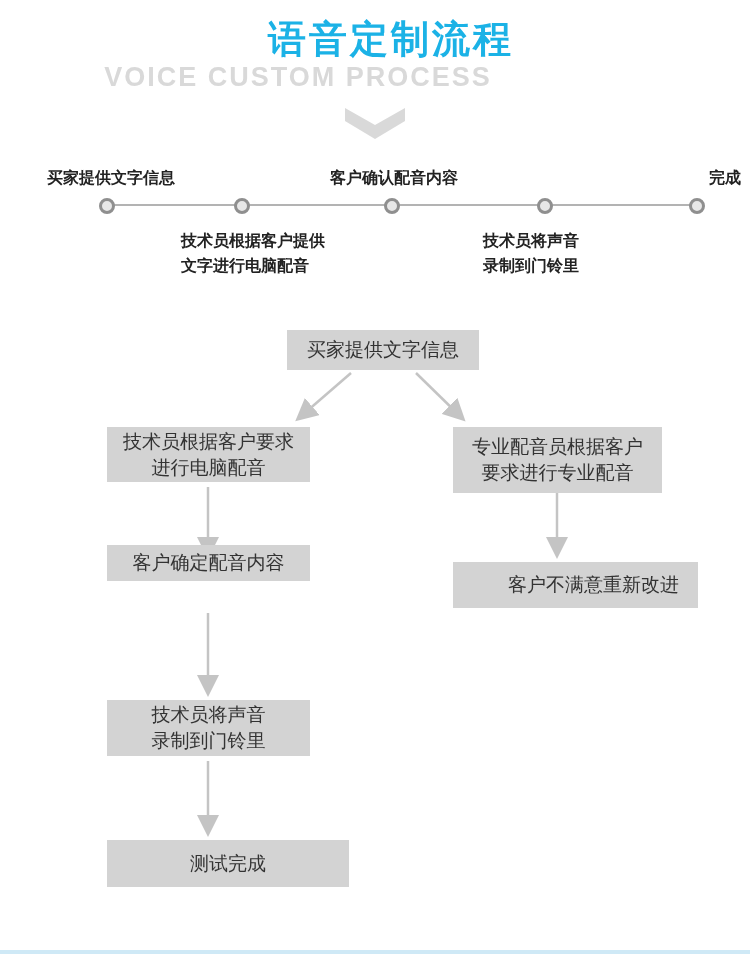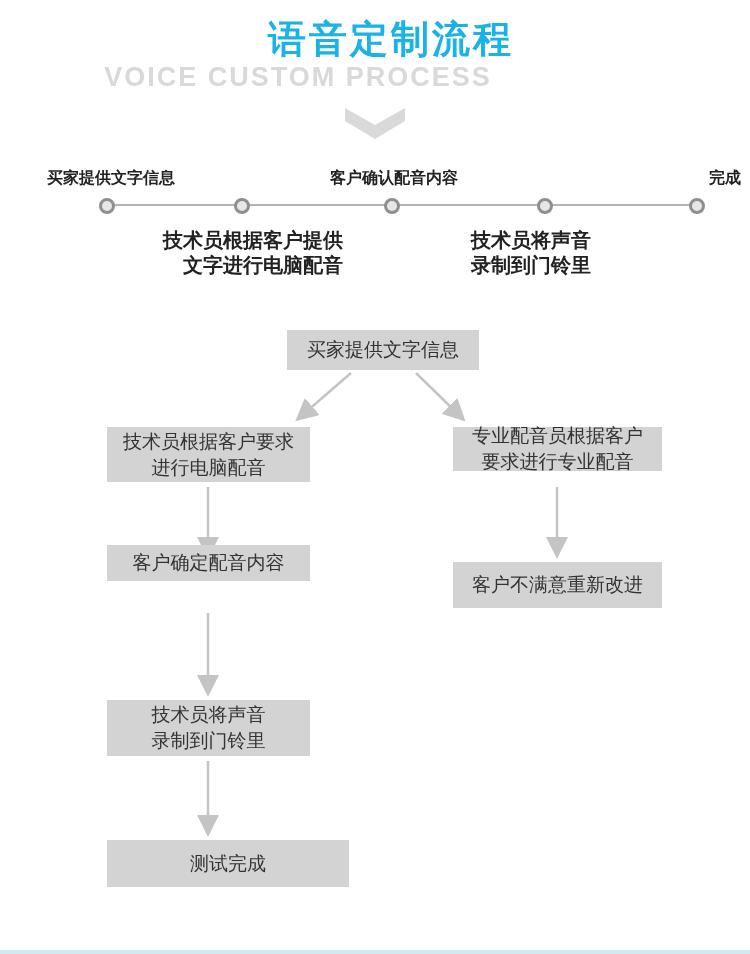"技术员根据客户提供" .tl-label-below { font-size: 20px -> 16px; text-align: right -> left }
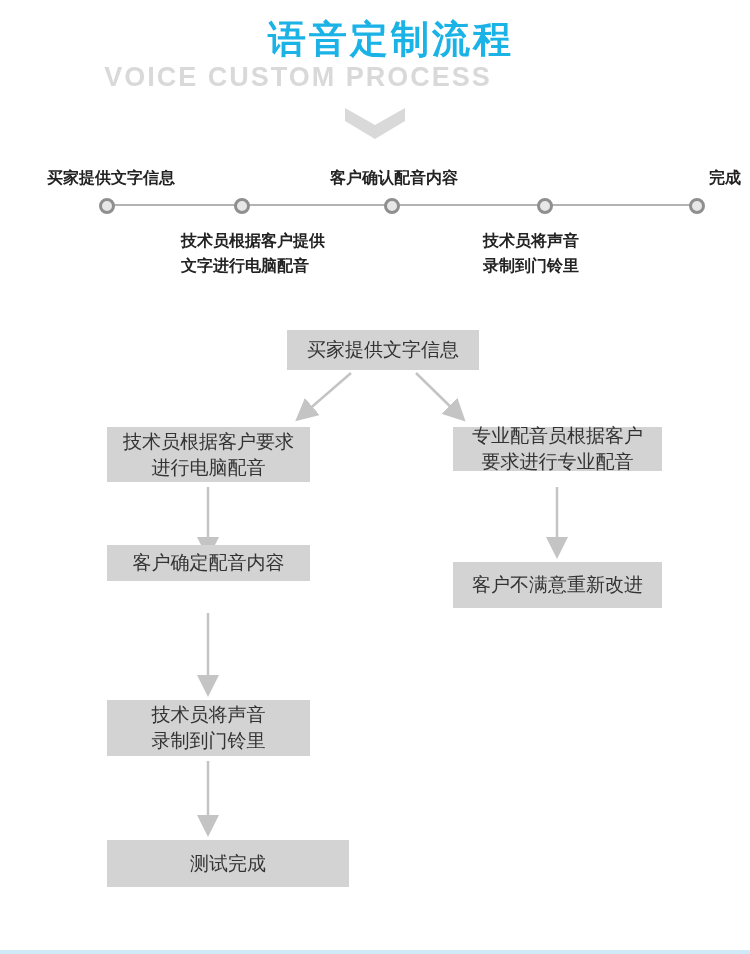"专业配音员根据客户" .box-r1 { height: 44px -> 66px }
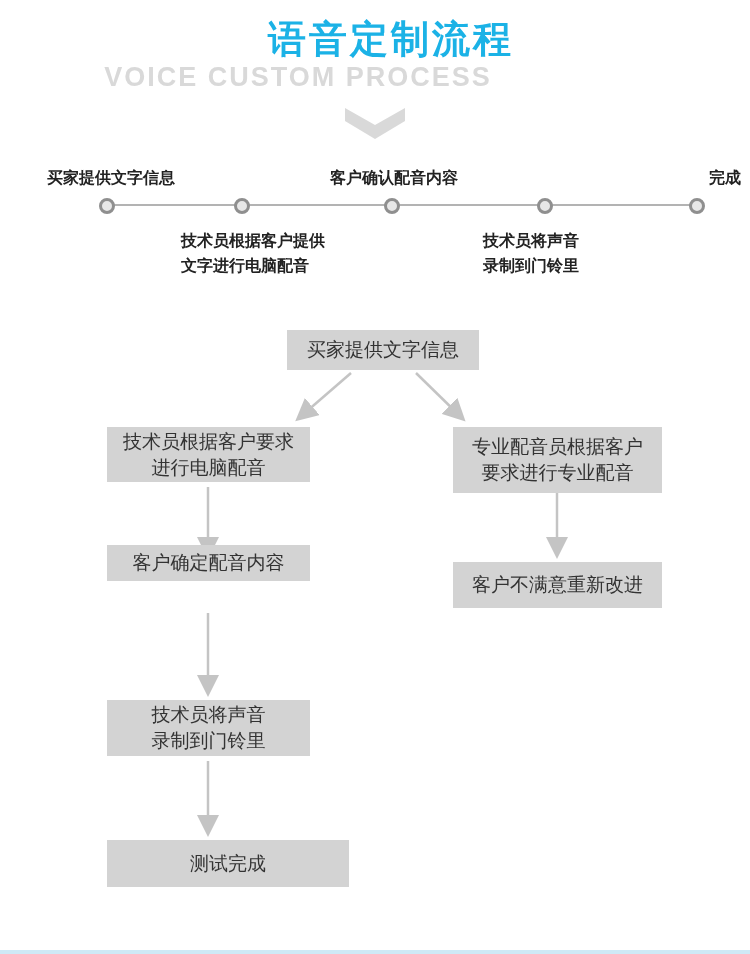"客户不满意重新改进" .box-r2 { padding-left: none -> 36px }
